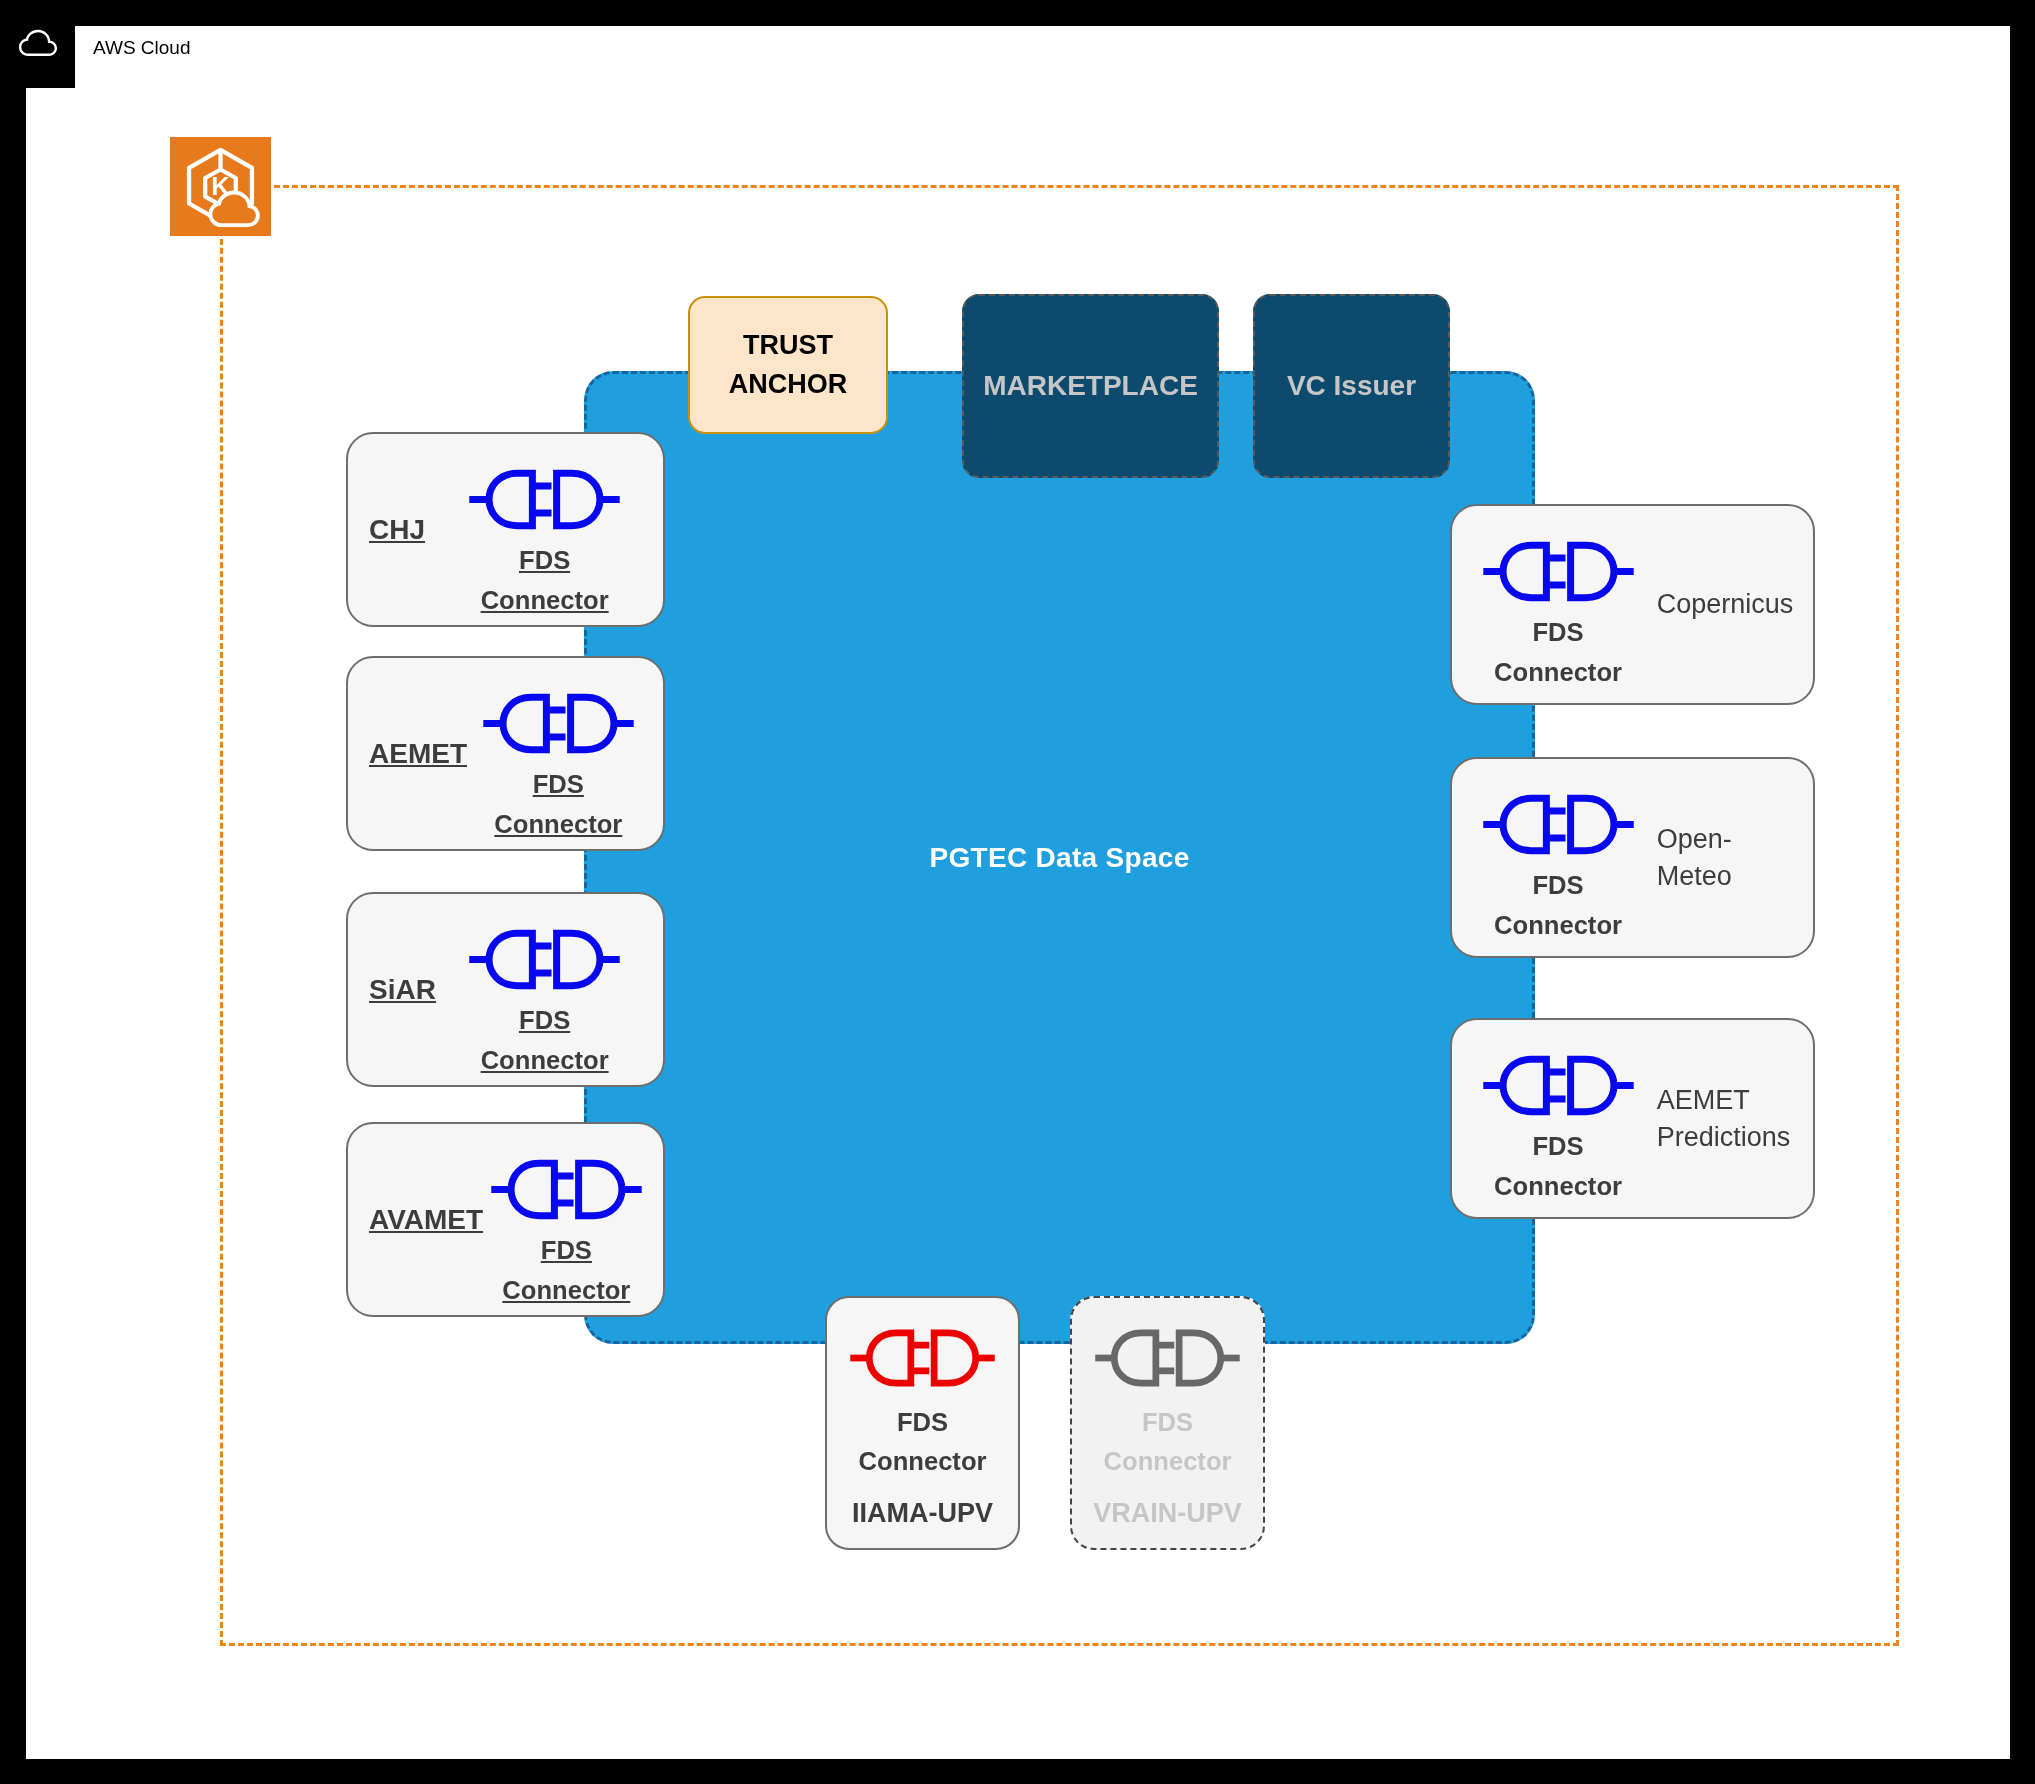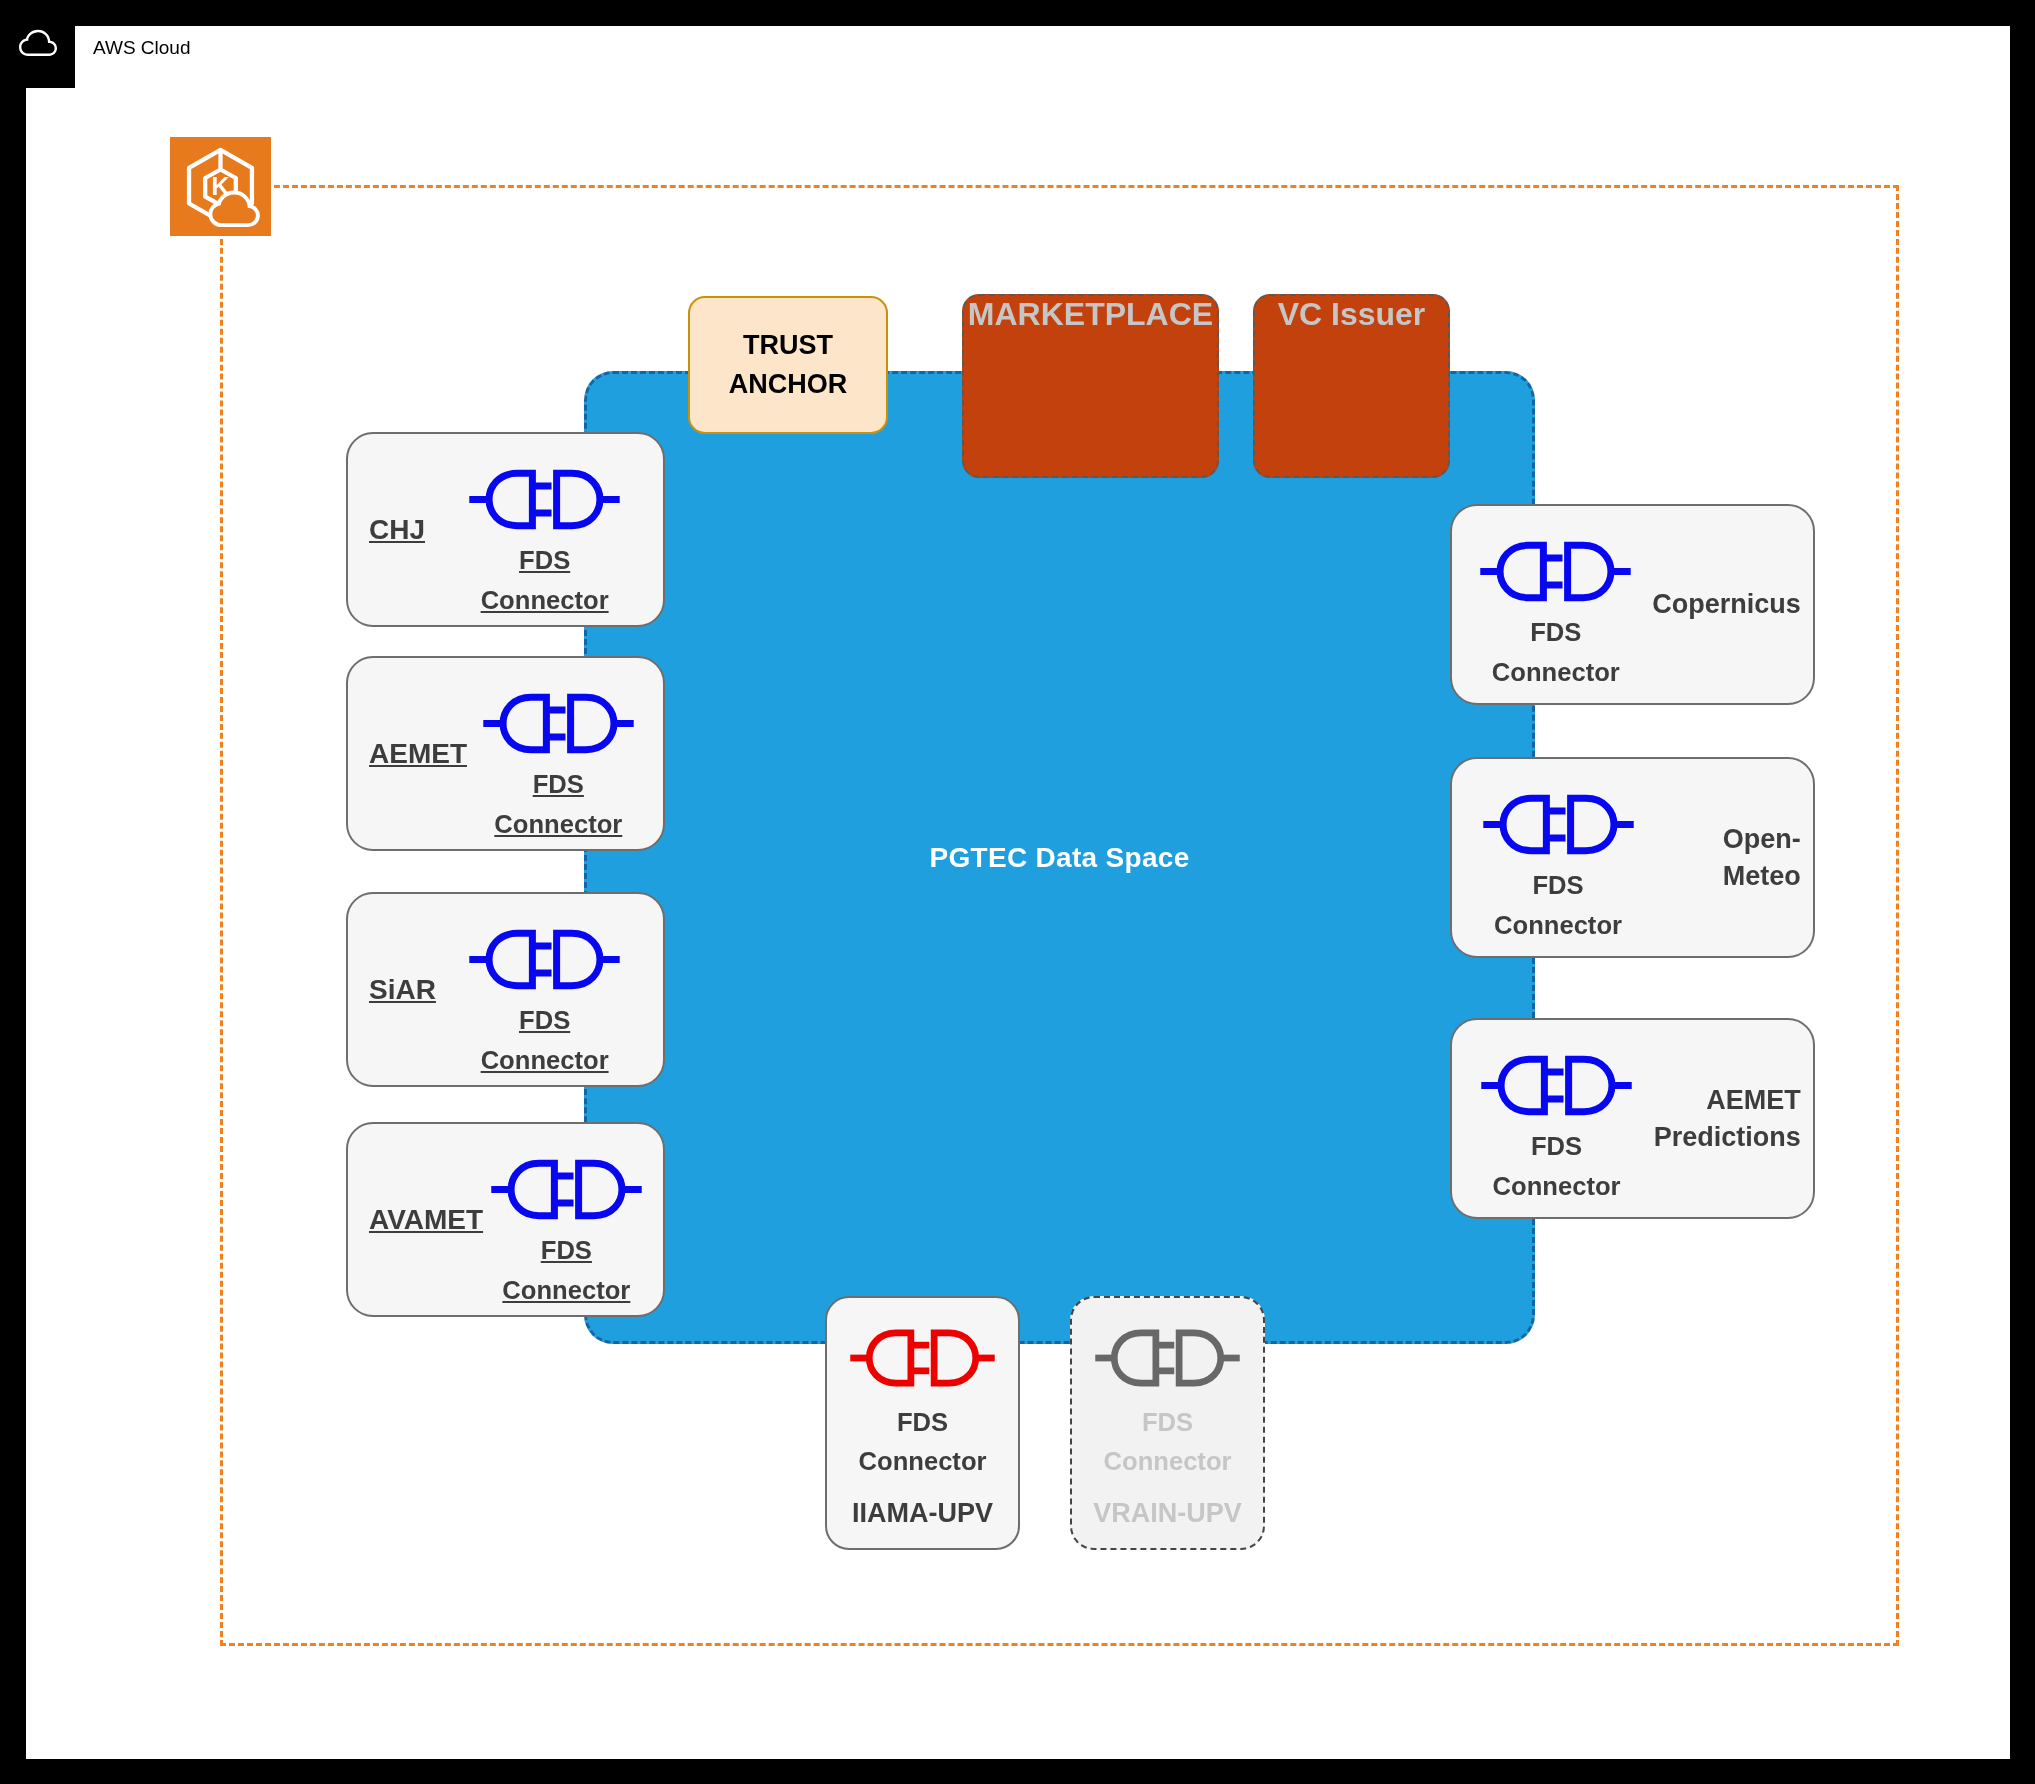"MARKETPLACE" .ghost { align-items: none -> center; background: #c2410c -> #0c4a6e; font-size: 32px -> 28px }
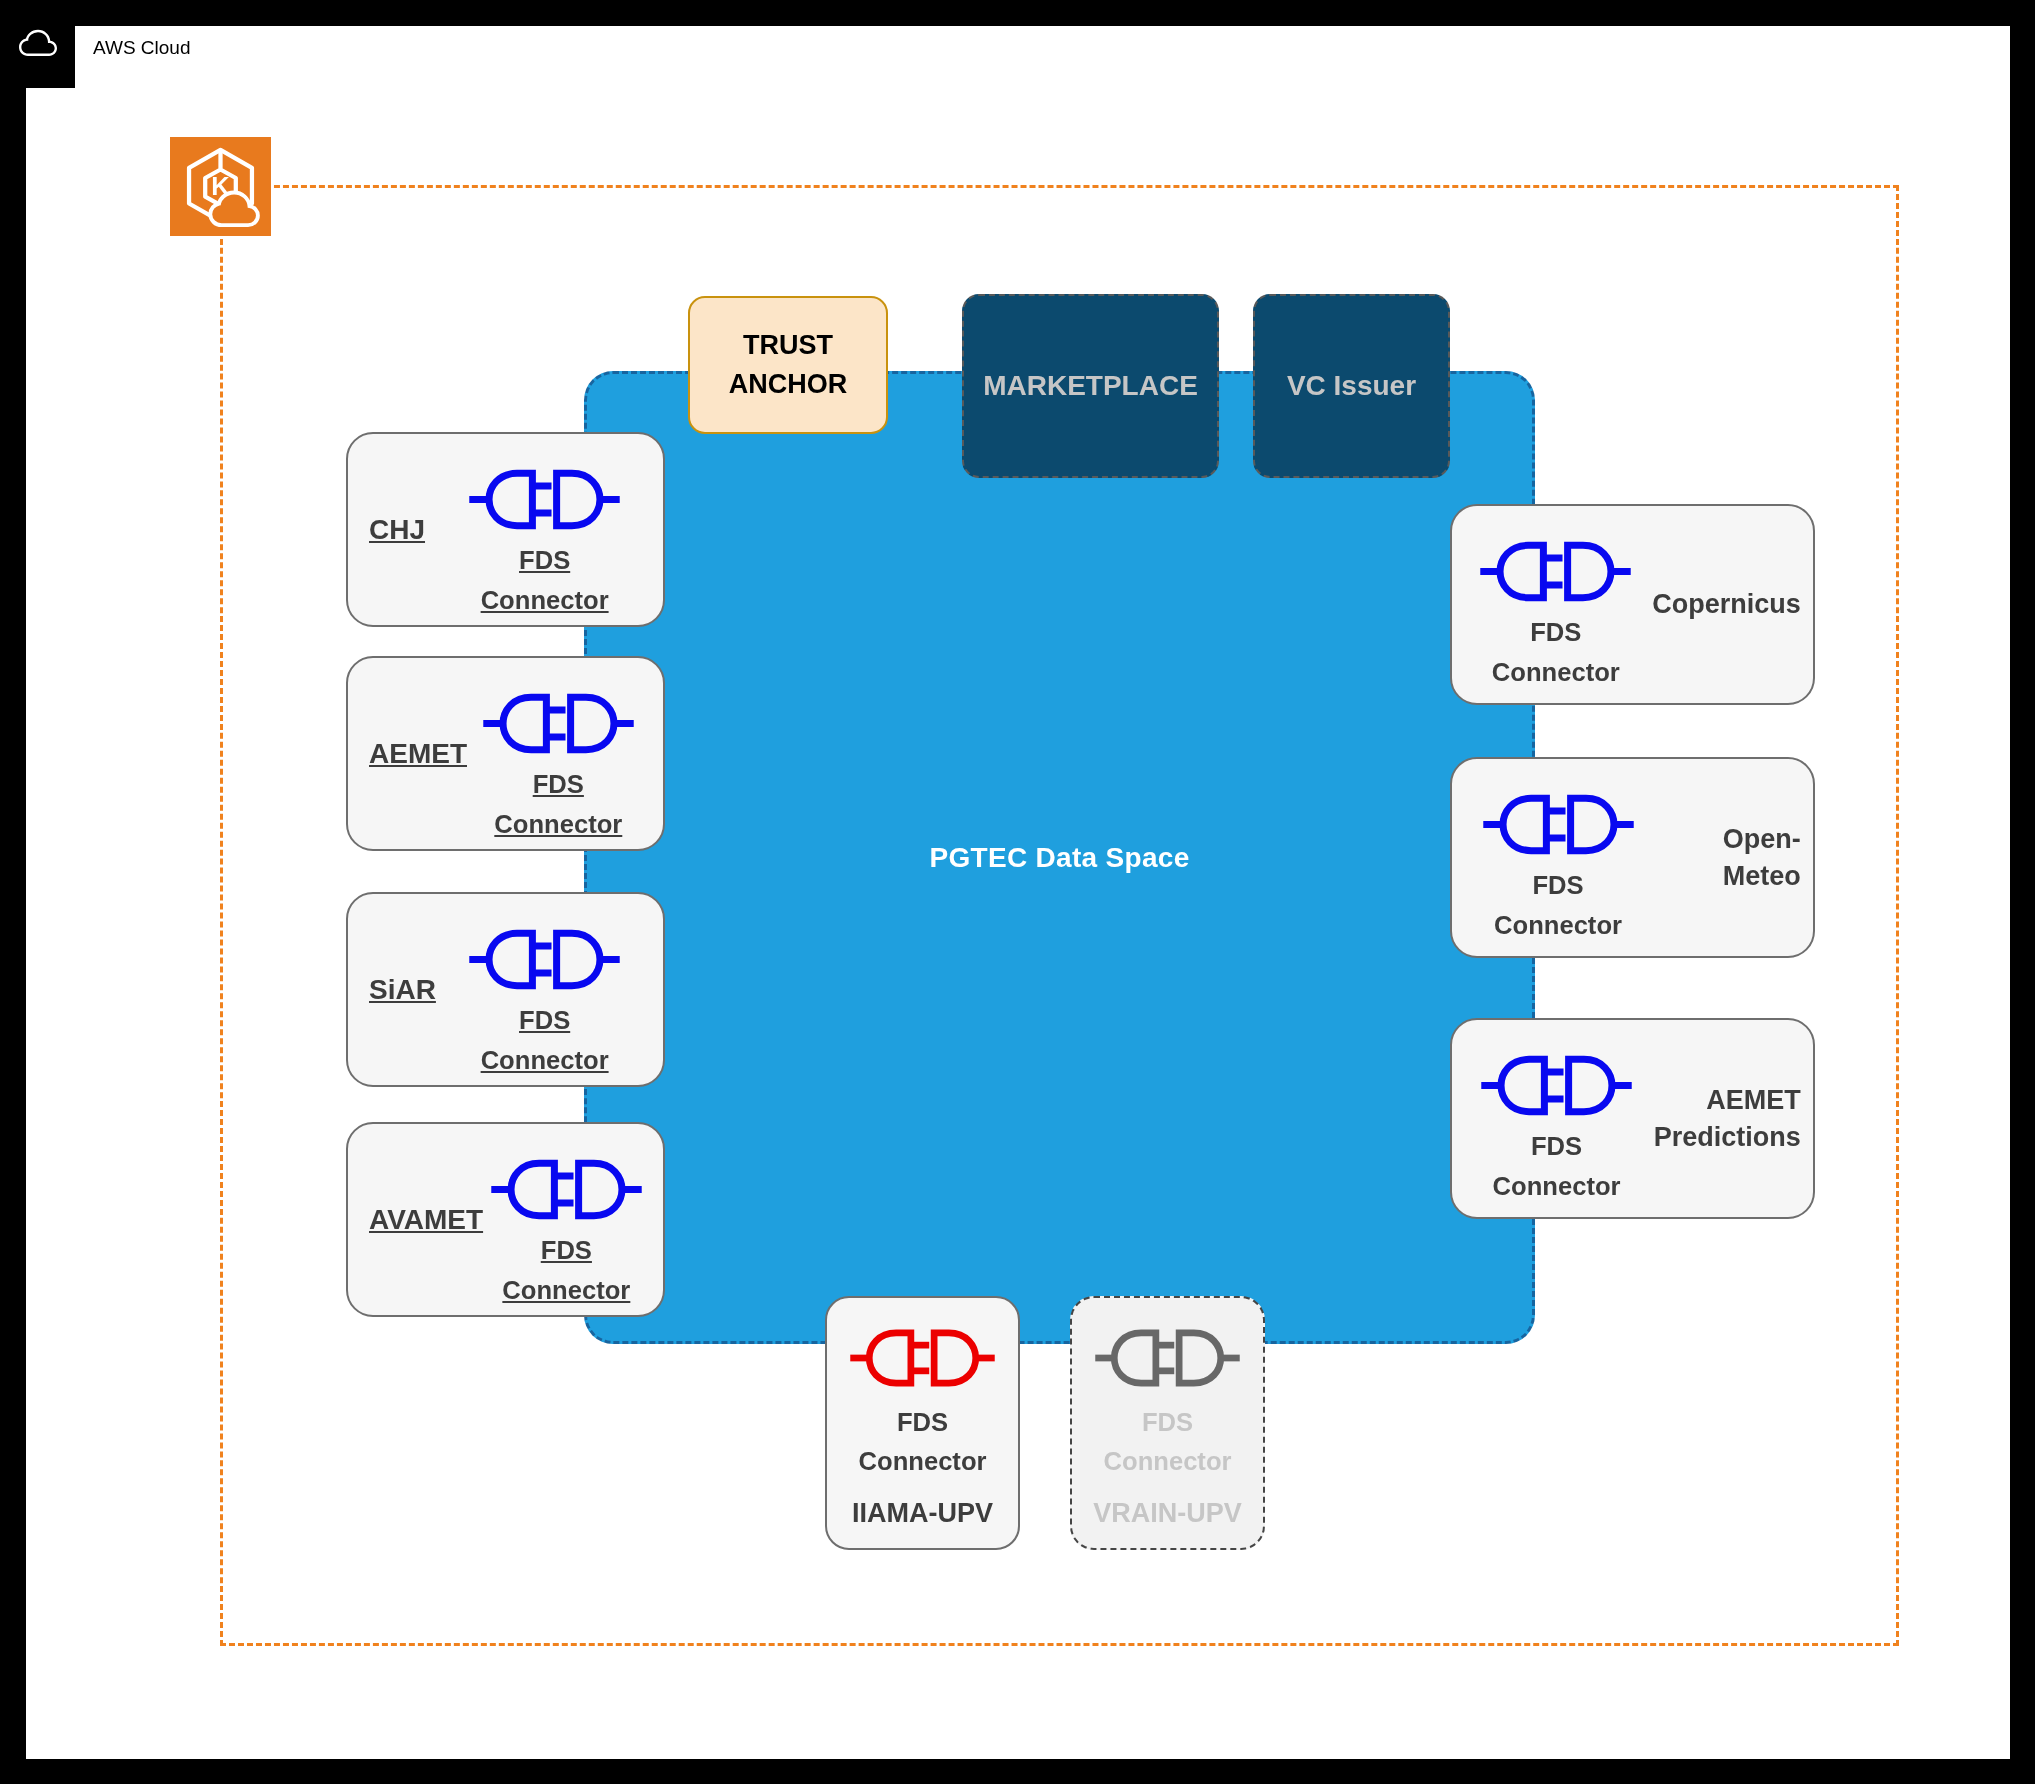"Copernicus" .rname { font-weight: 700 -> 400; text-align: right -> left }
